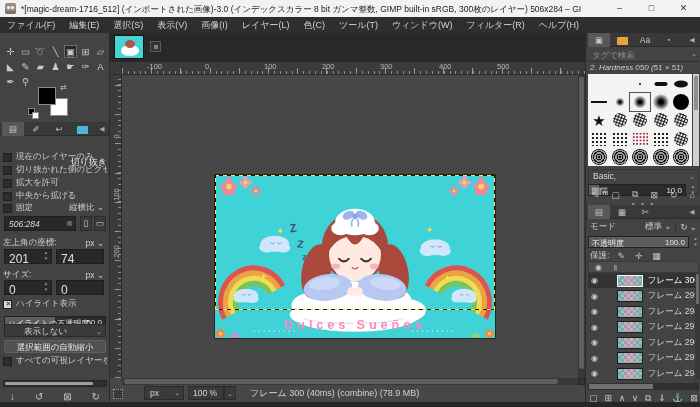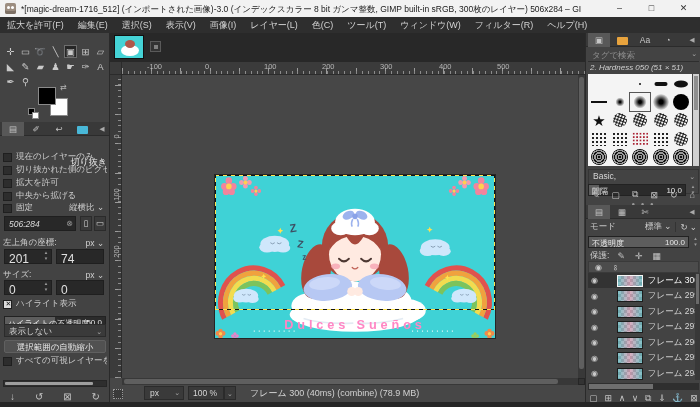"拡大を許可(F)" div.menu-item { text: 拡大を許可 -> ファイル }
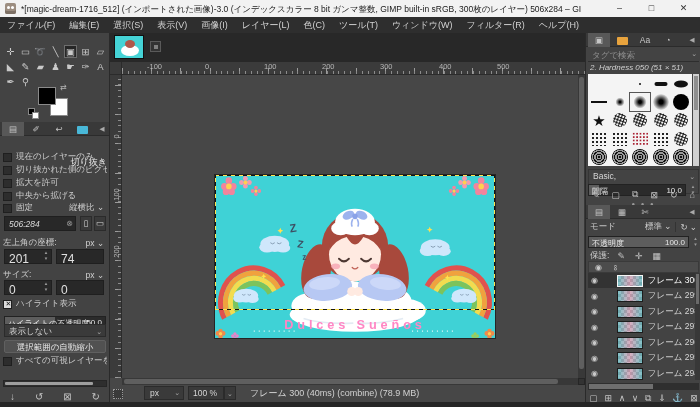"表示しない" div.ddown { padding-left: 4px -> 19px }
